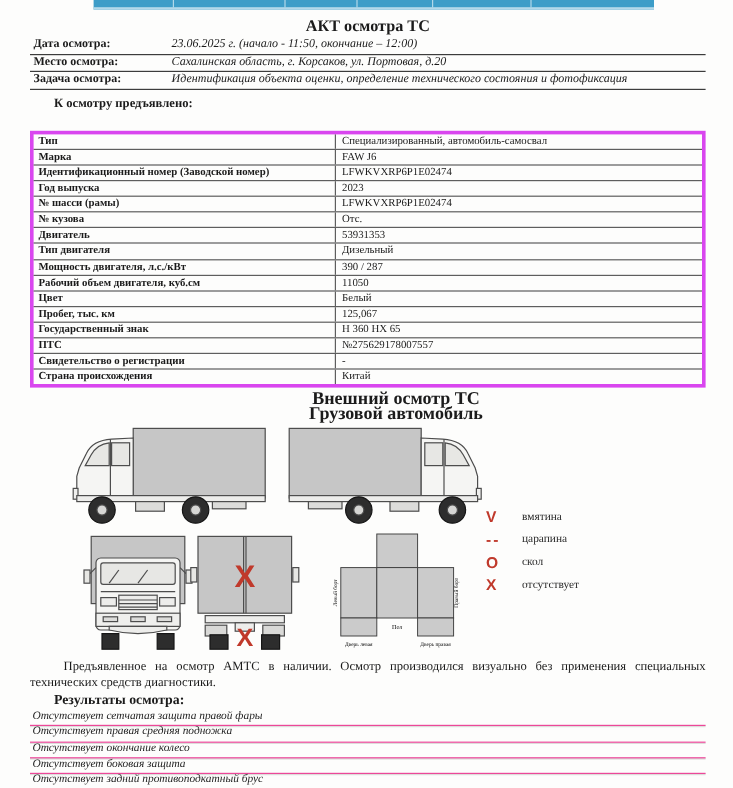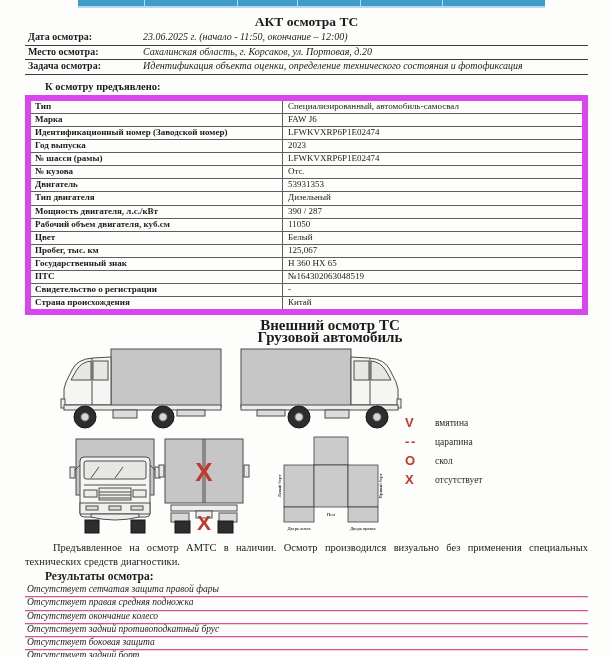"Тип" .vtable { border: 6px solid #d946ef -> 3px solid #d946ef; margin-top: 2px -> 16px }
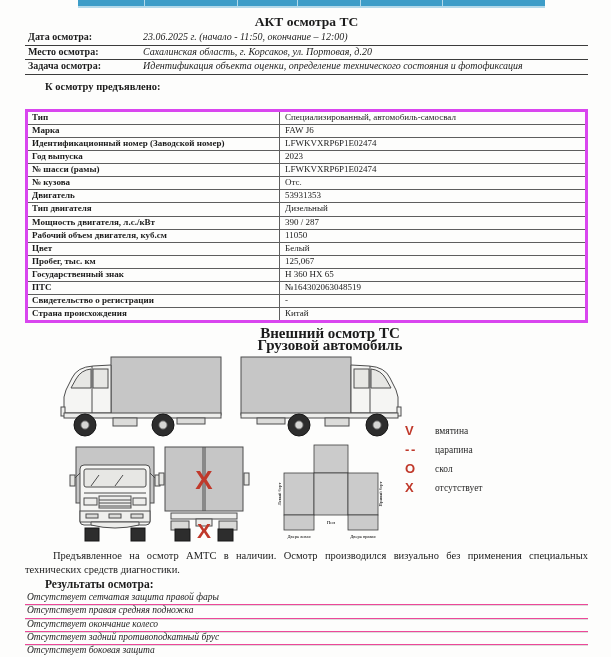"№164302063048519" span.vt-value { text: 164302063048519 -> 275629178007557 }
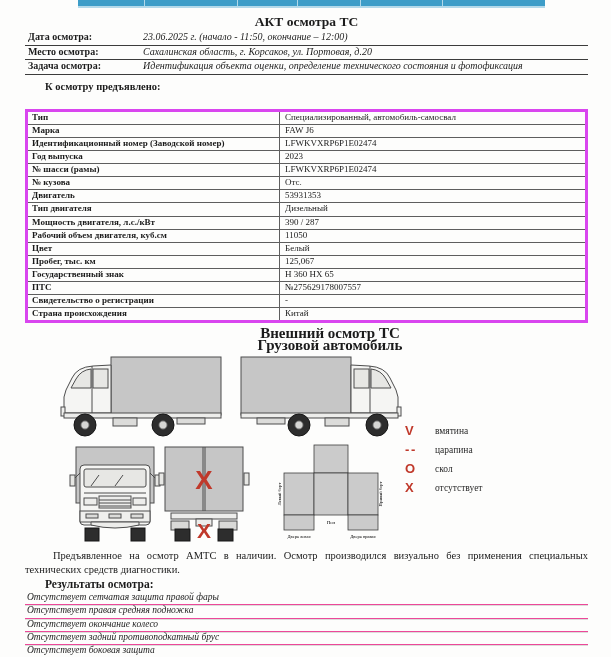"Отсутствует задний противоподкатный брус" div.result-item { order: before "Отсутствует боковая защита" -> after "Отсутствует боковая защита" }
